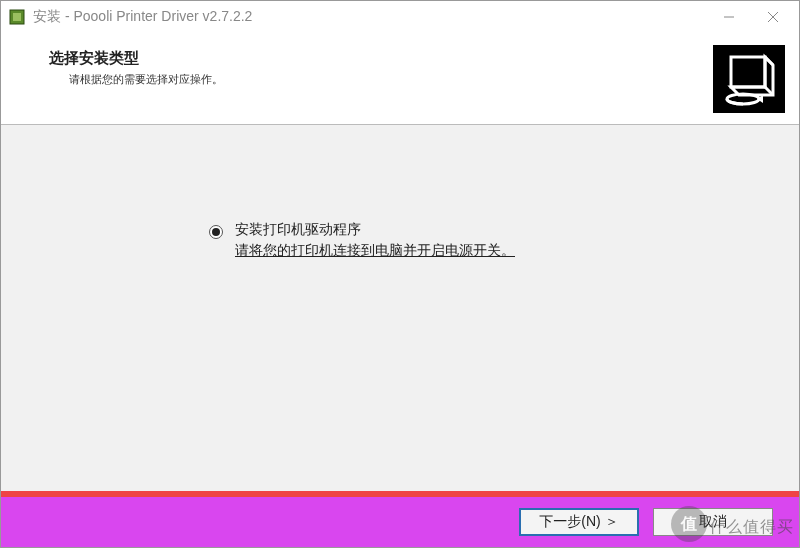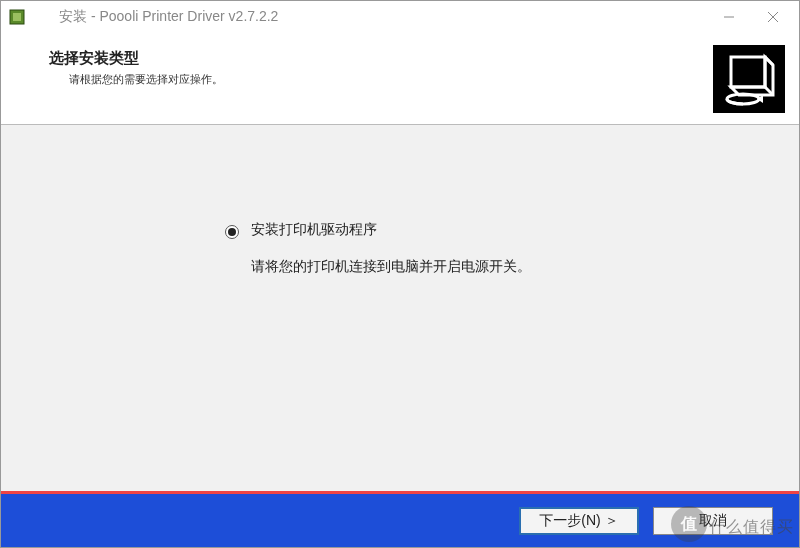"安装 - Poooli Printer Driver" .titlebar { gap: 26px -> none }
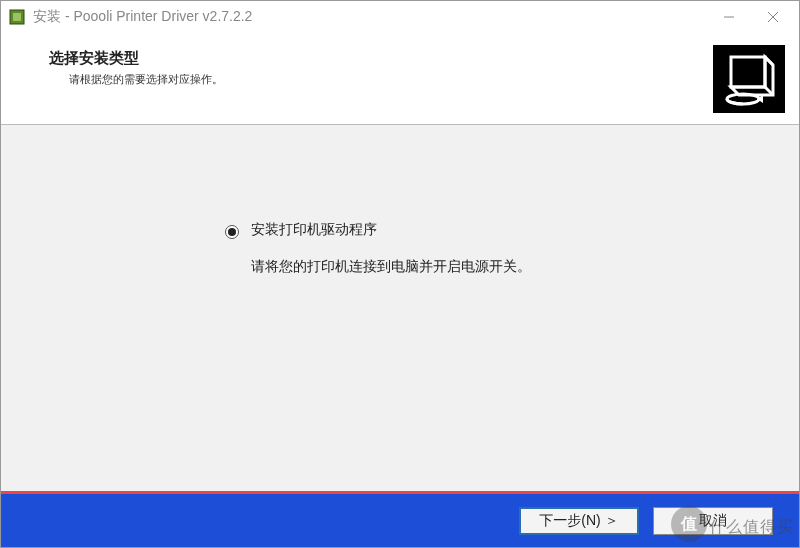"安装打印机驱动程序" .option { left: 224px -> 208px }
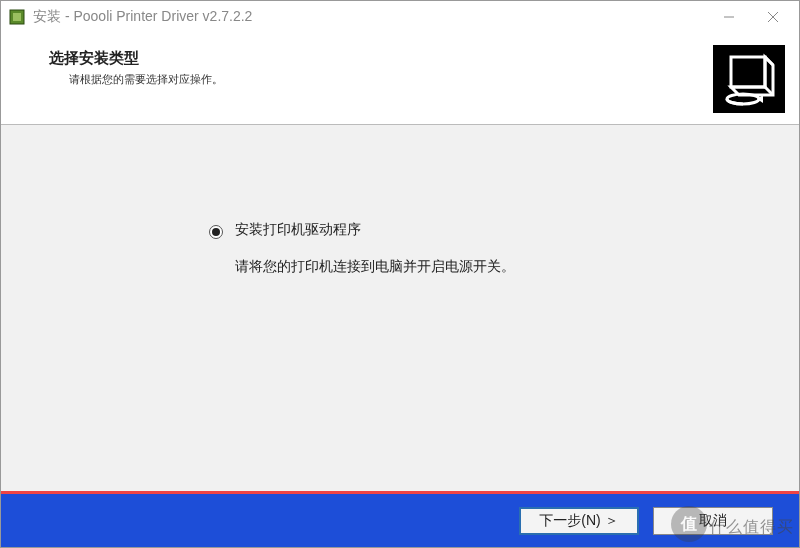"请将您的打印机连接到电脑并开启电源开关。" .option-text .opt-desc { margin-top: 19px -> 3px; text-decoration: none -> underline }
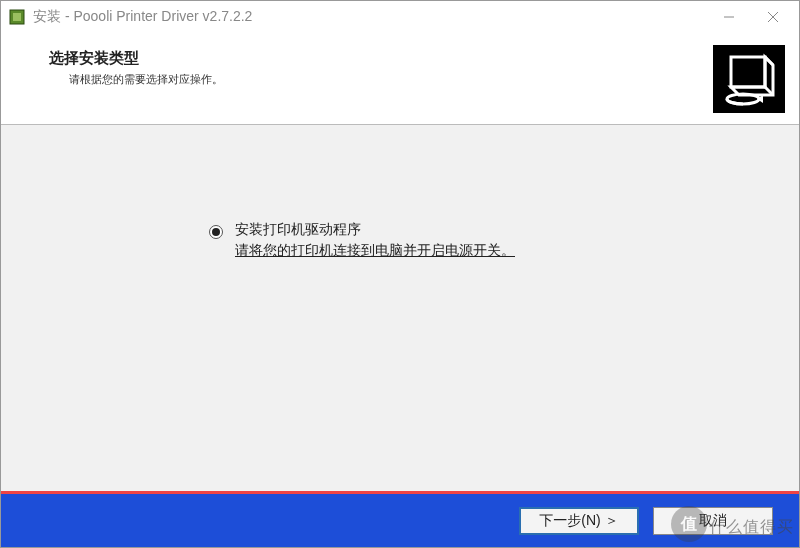"下一步(N)" .footer { background: #1d4ed8 -> #d946ef; border-top: 3px solid #ef4444 -> 6px solid #ef4444 }
